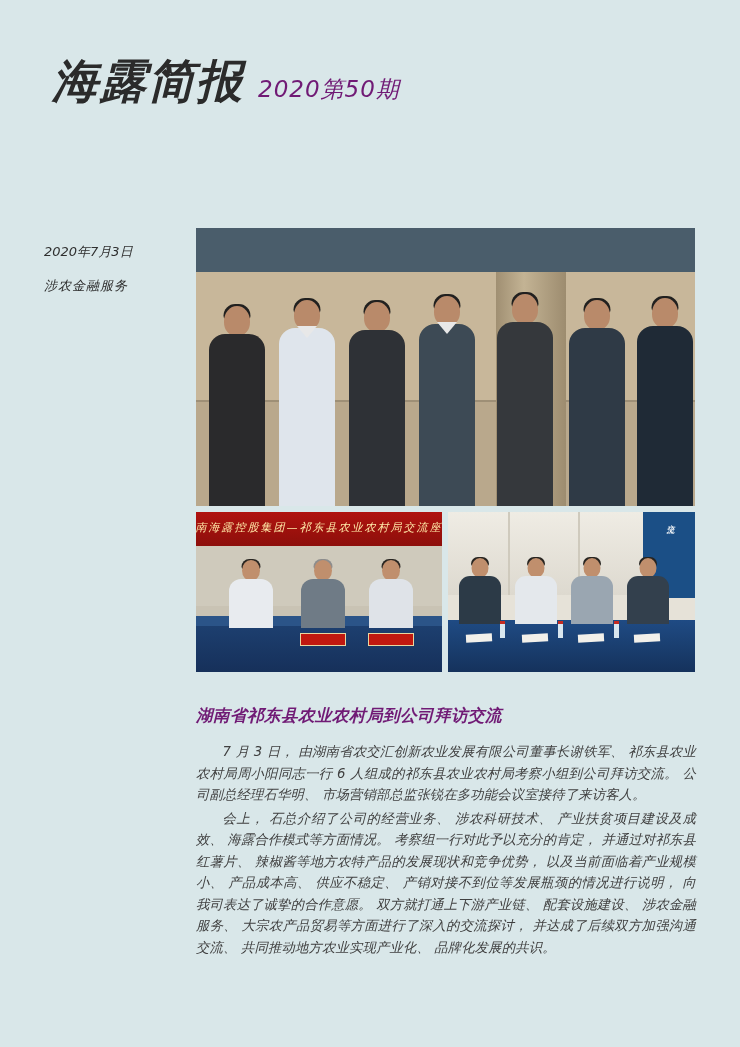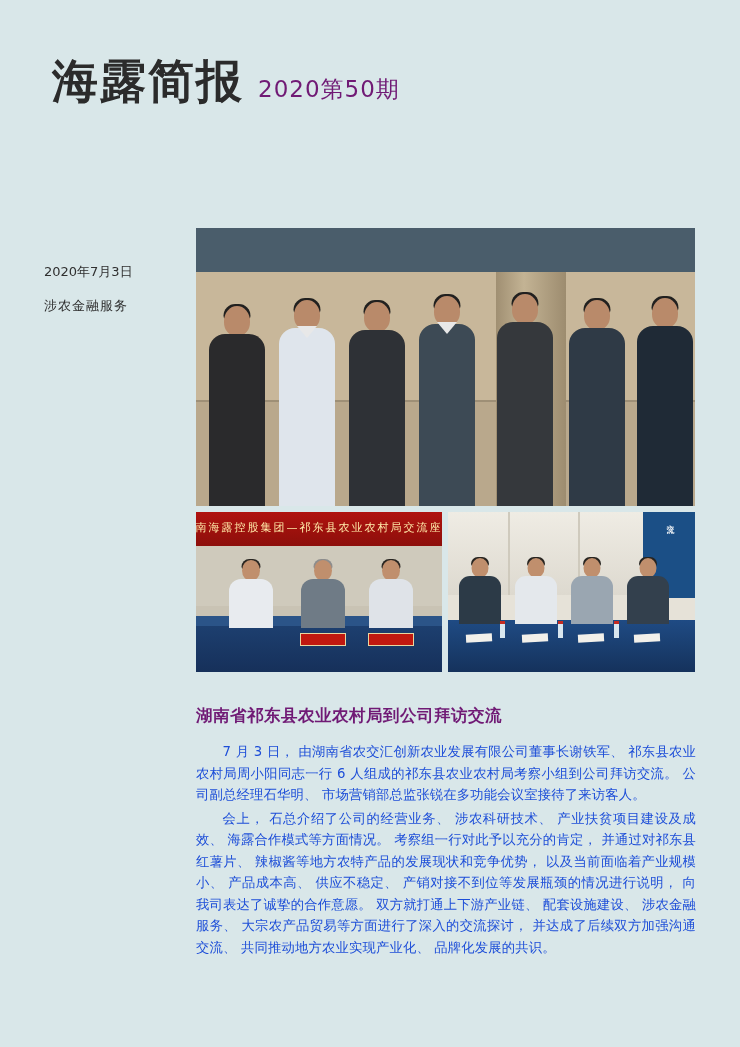"海露简报" .page { font-style: none -> italic }
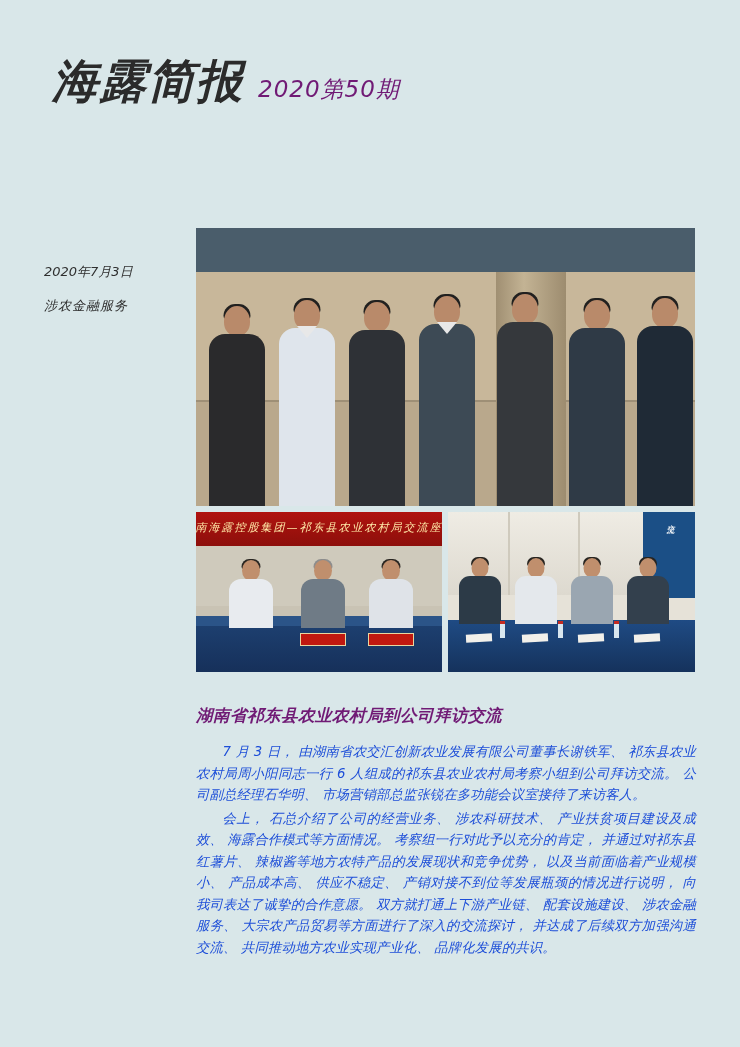"2020年7月3日" .meta-date { margin-top: 20px -> none }
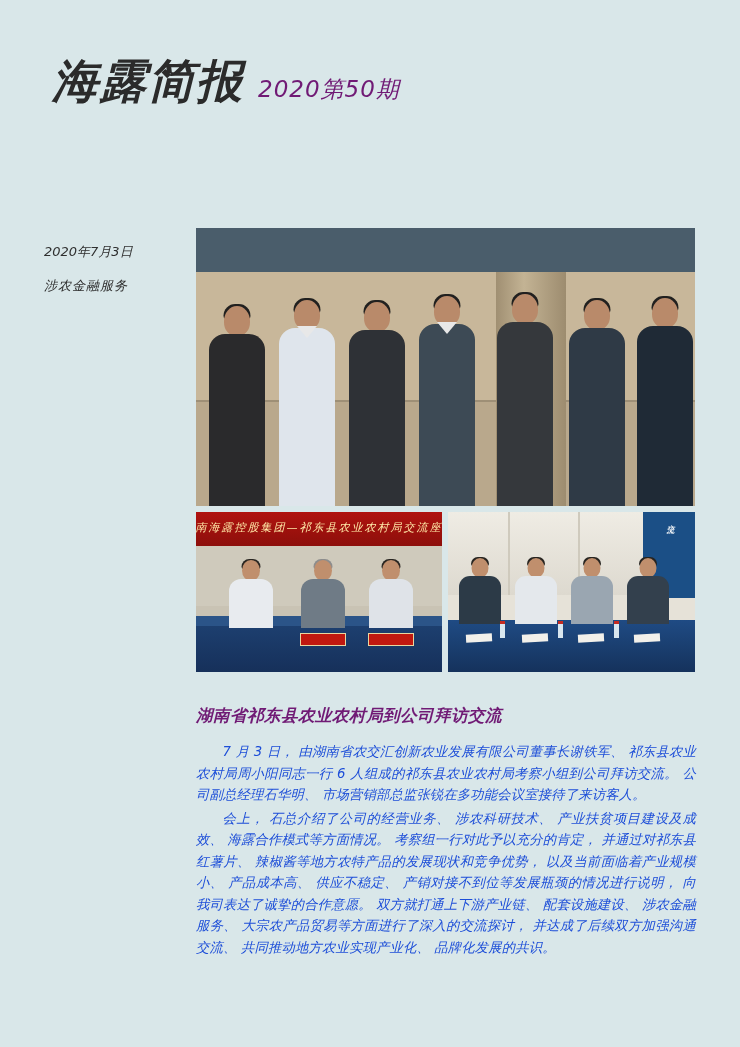"7 月 3 日， 由湖南省农交汇创新农业发展有限公司董事长谢铁军、" .article p { color: #1d4ed8 -> #404040 }
